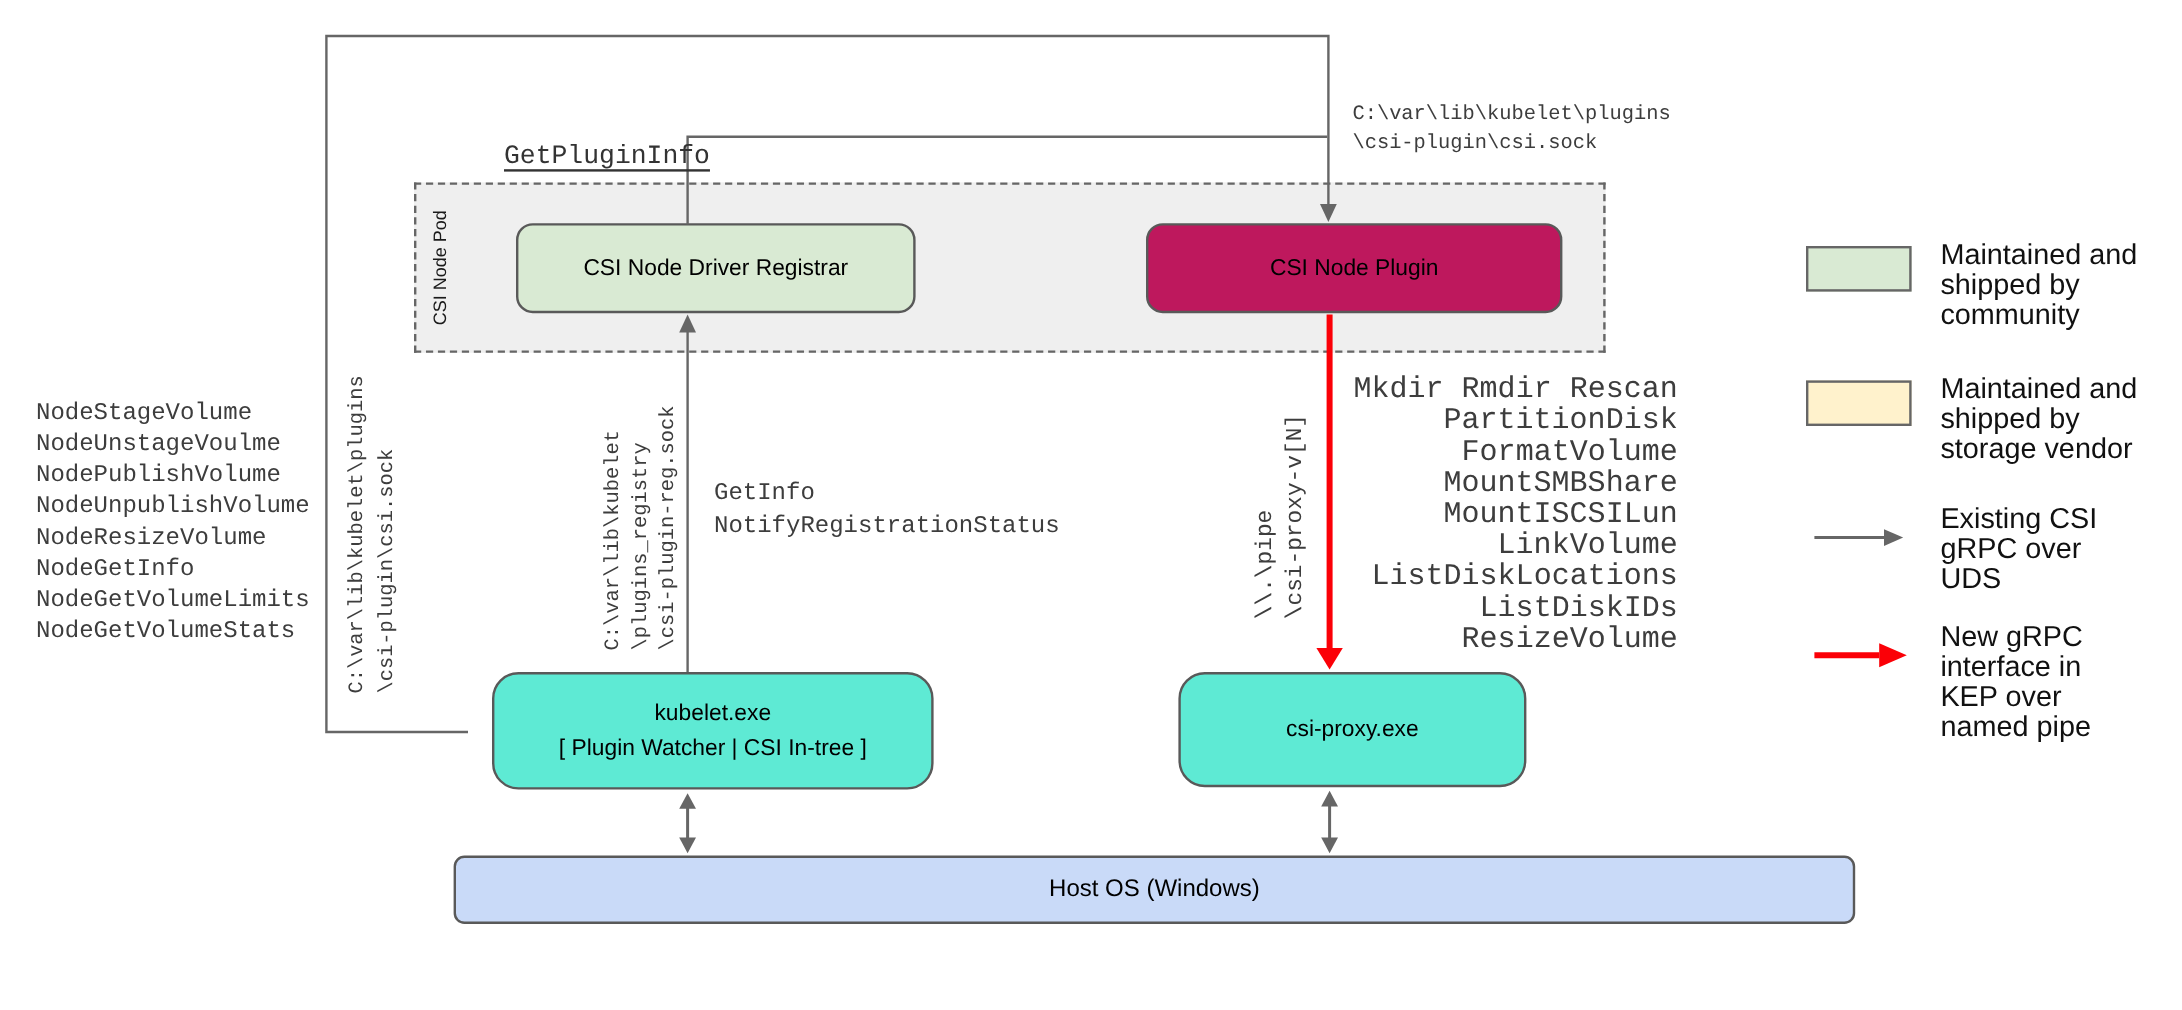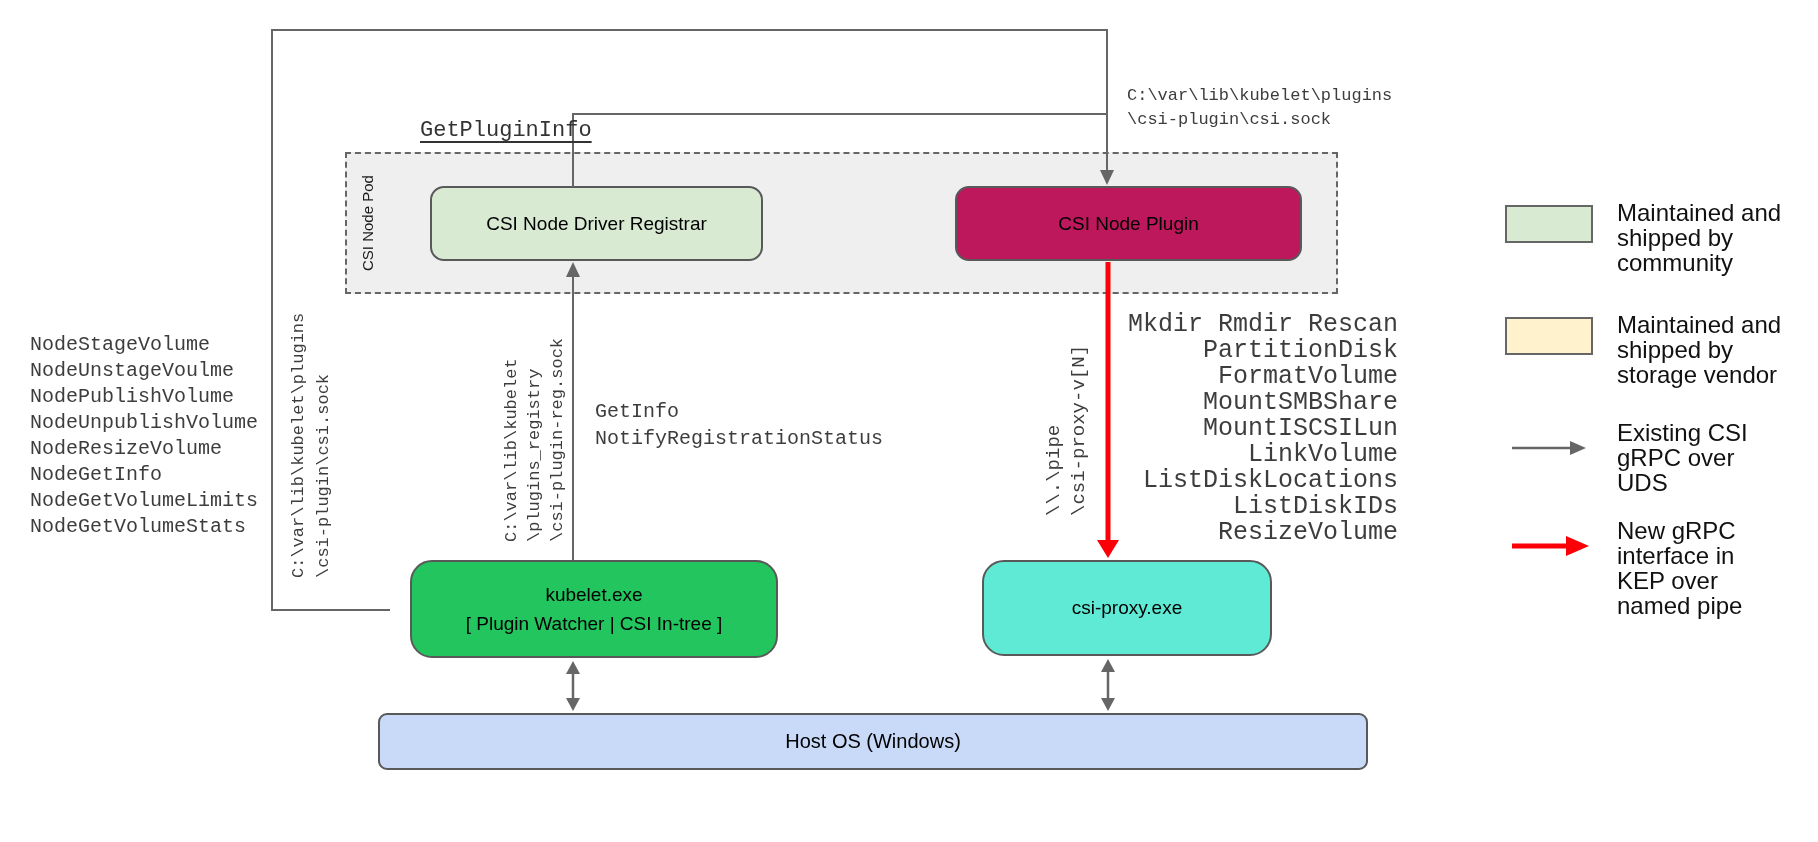"kubelet.exe" .kubelet { background: #22c55e -> #5eead4 }
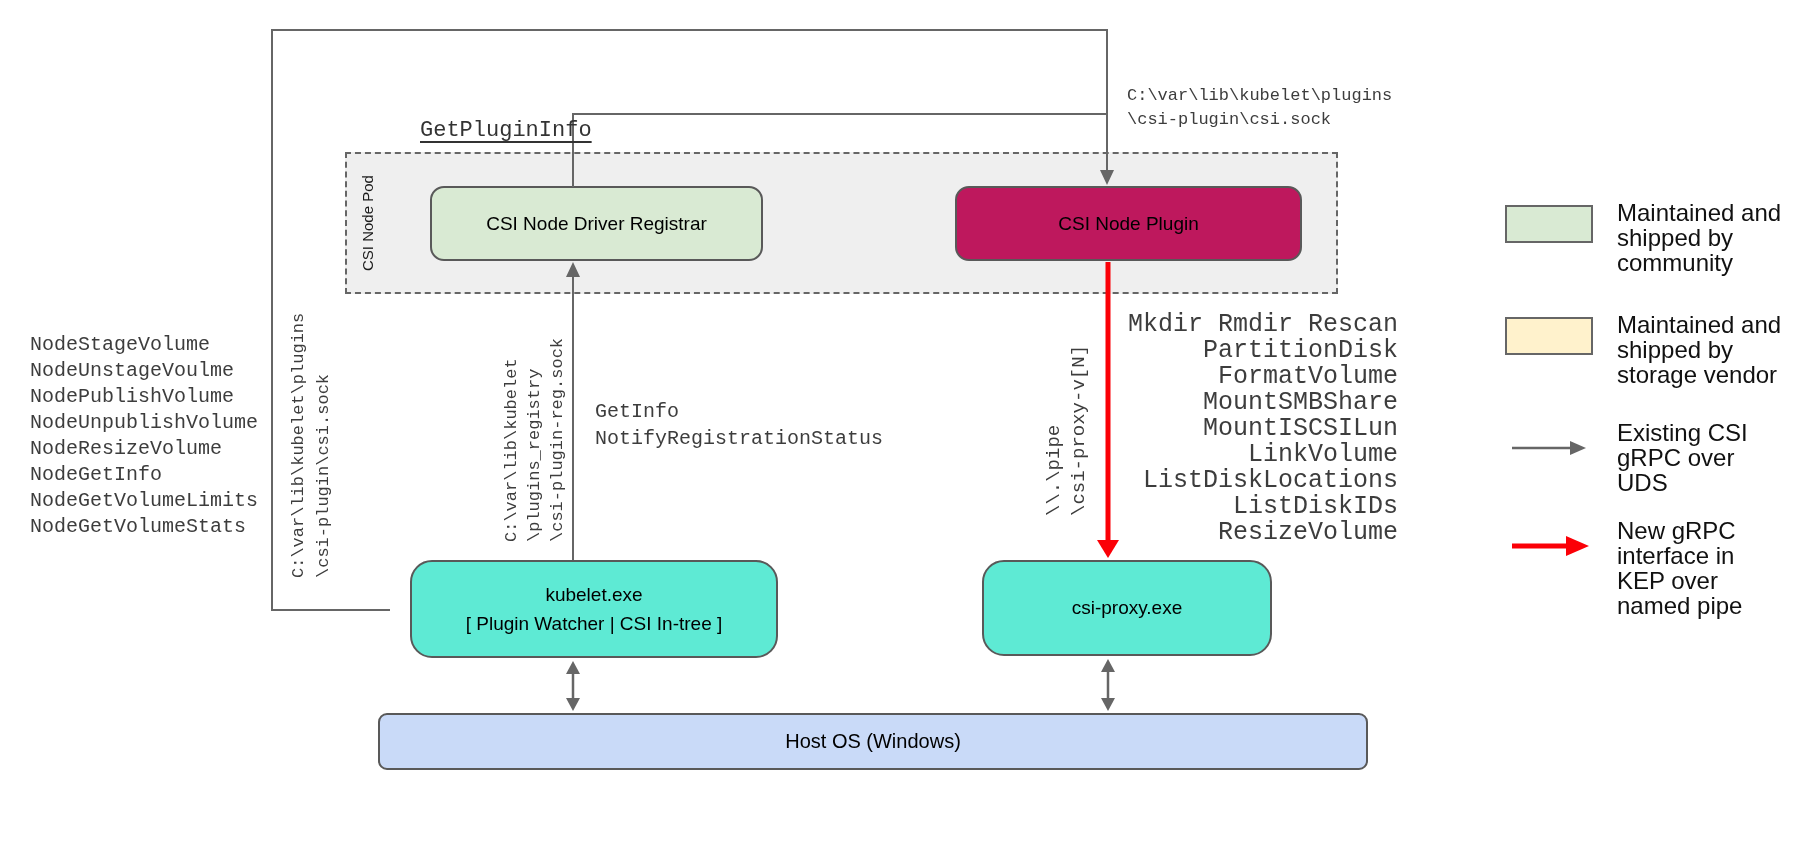"Host OS (Windows)" .hostos { width: 990px -> 1168px }
